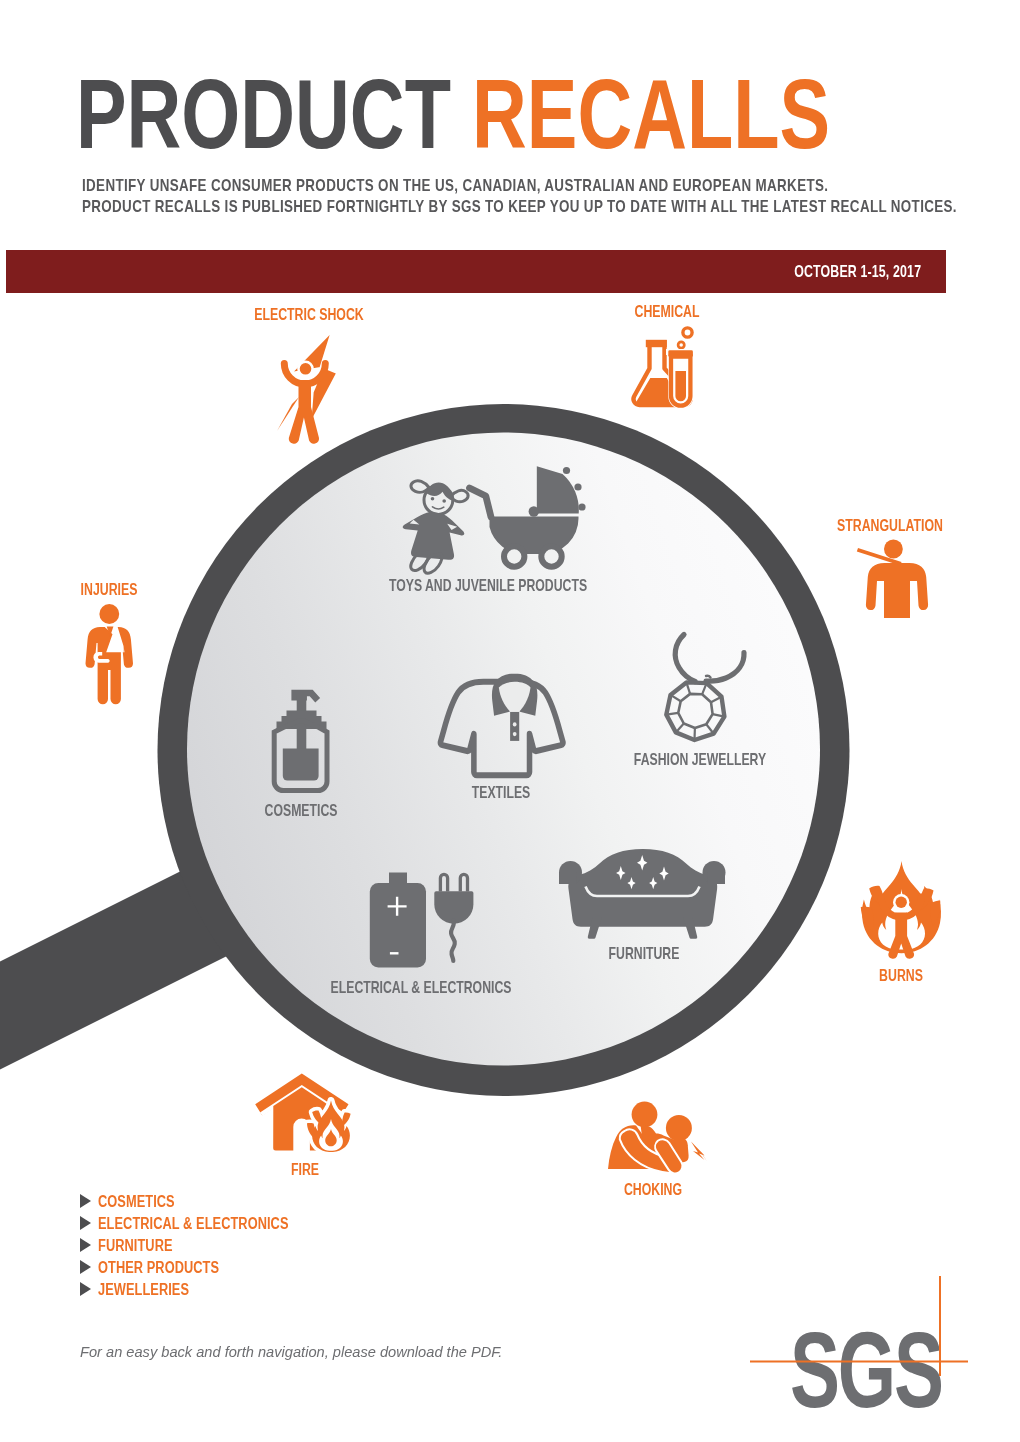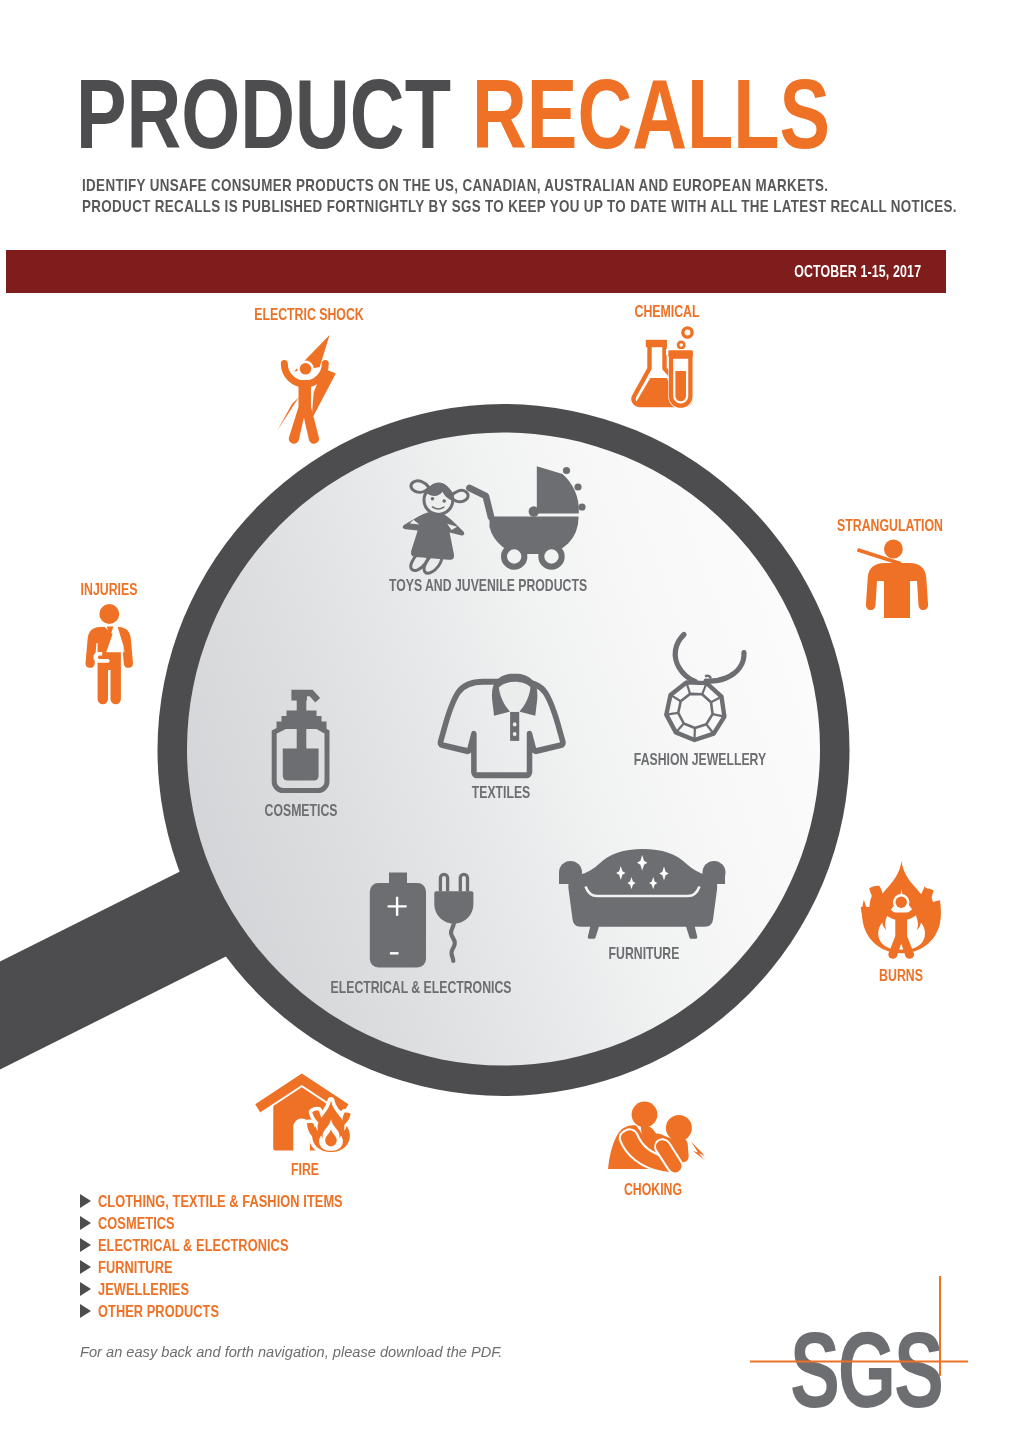"CLOTHING, TEXTILE & FASHION ITEMS" div.li { html: <div> <span></span> <span>CLOTHING, TEXTILE &amp; FASHION ITEMS</span> </div> -> none }
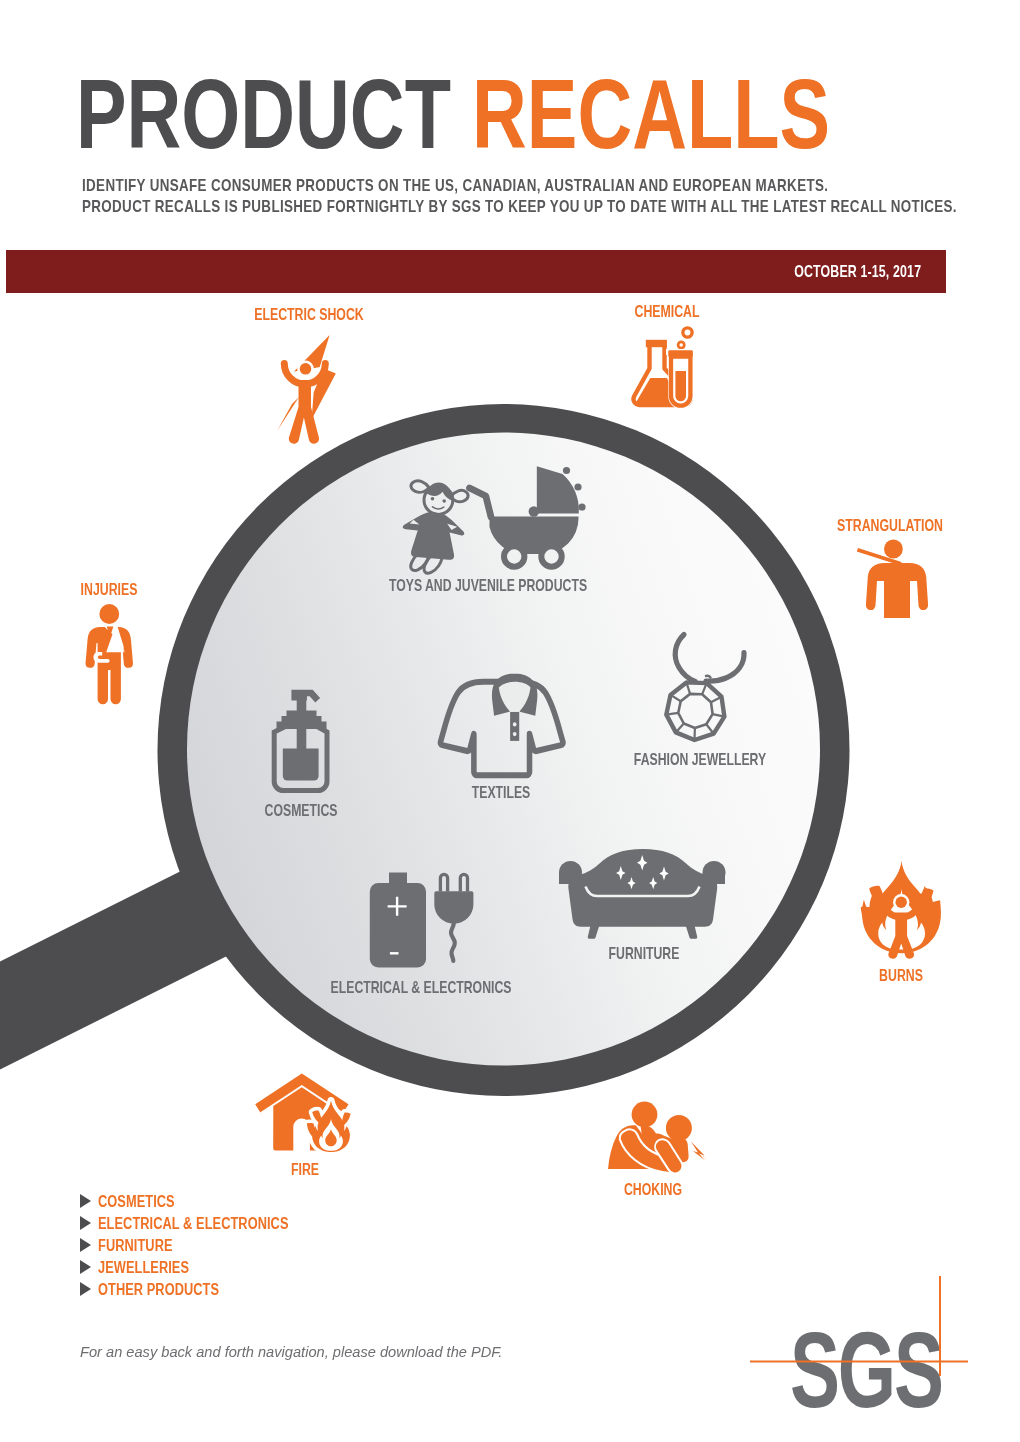"JEWELLERIES" div.li { order: before "OTHER PRODUCTS" -> after "OTHER PRODUCTS" }
